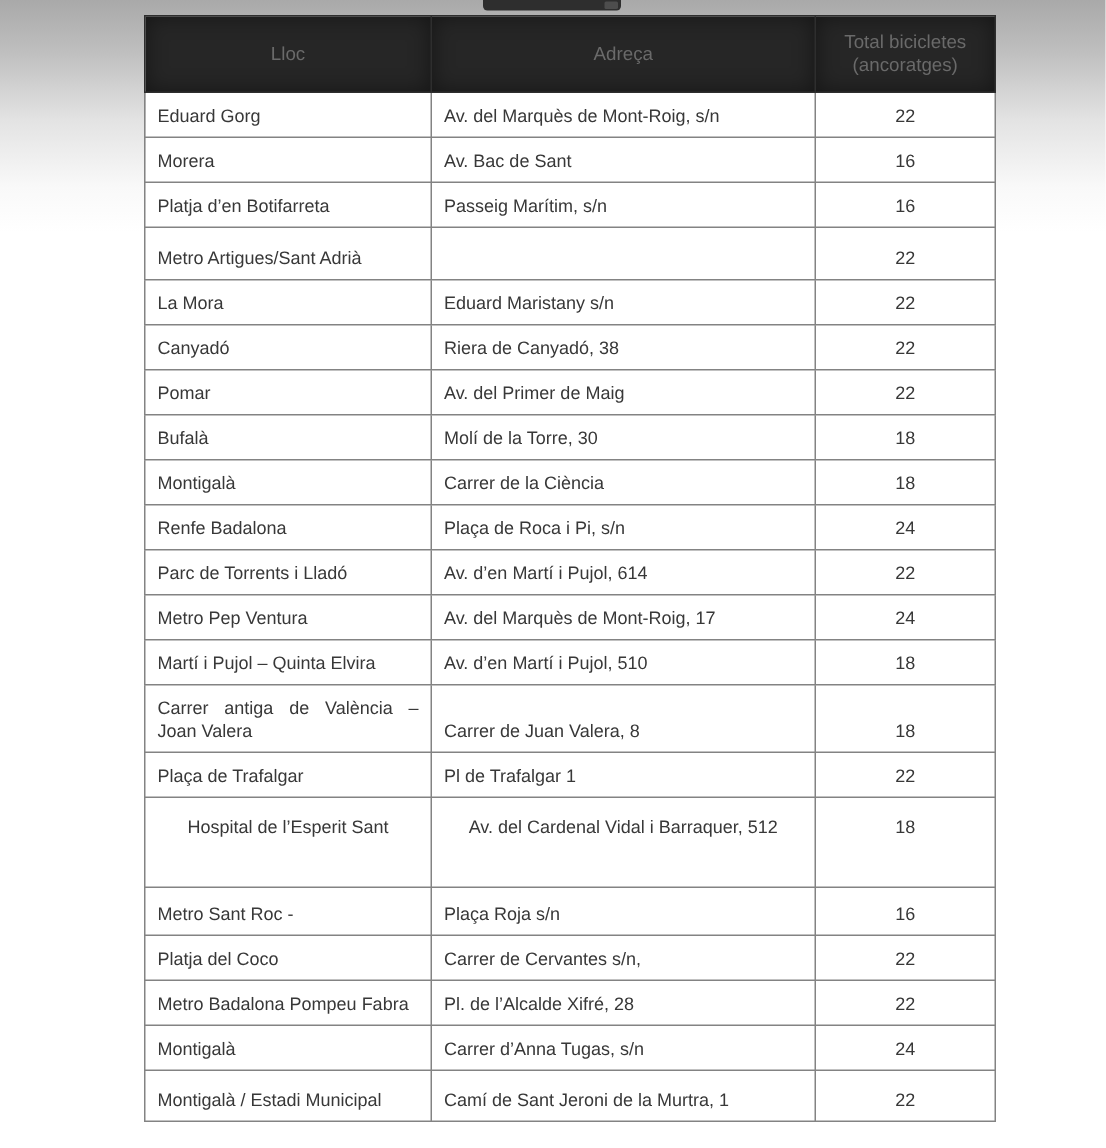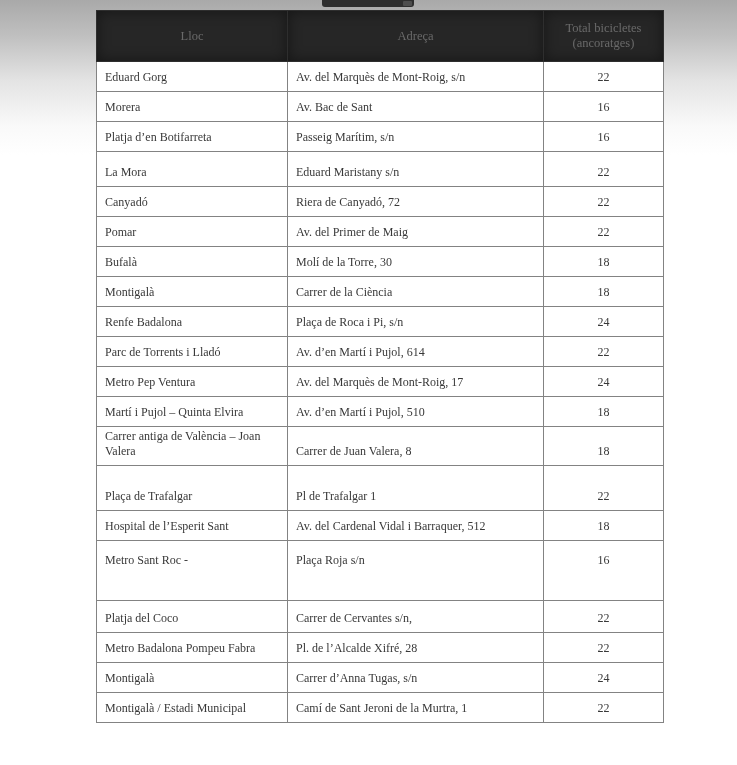"Lloc" .doc-table { font-family: Liberation Serif, serif -> none }
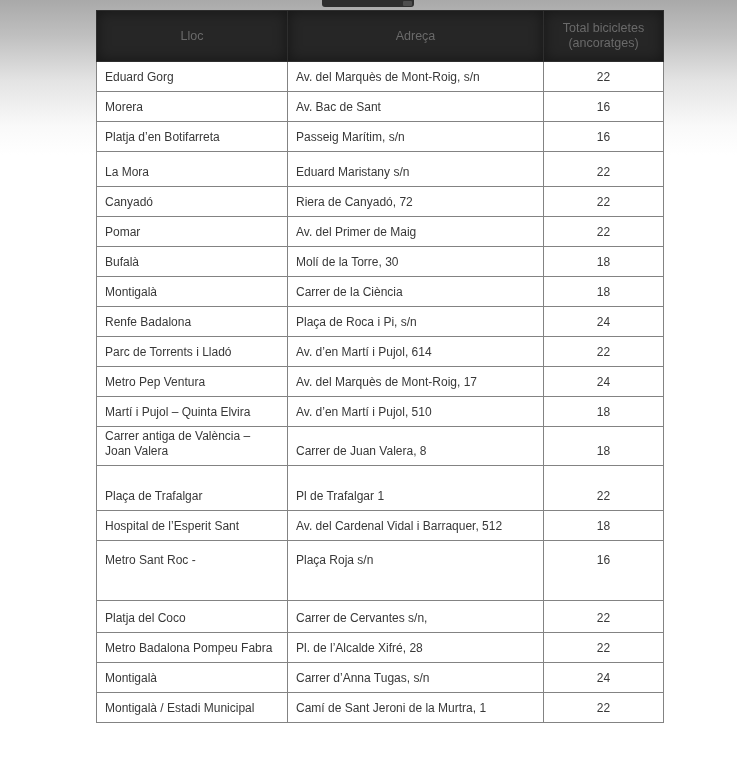"Metro Artigues/Sant Adrià" tr { html: none -> <tr> <td>Metro Artigues/Sant Adrià</td> <td></td> <td>22</td> </tr> }
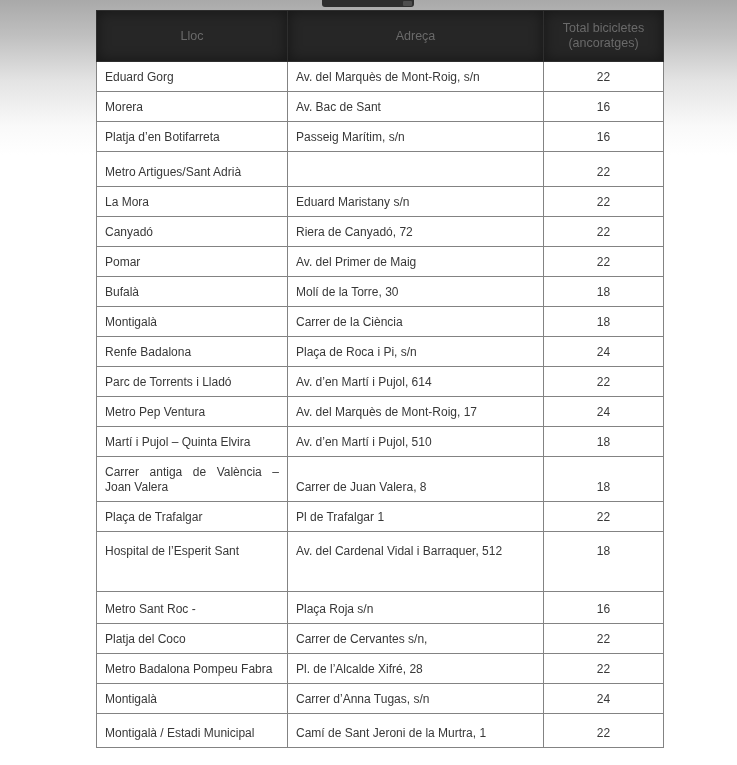"Riera de Canyadó, 72" td.c1 { text: 72 -> 38 }
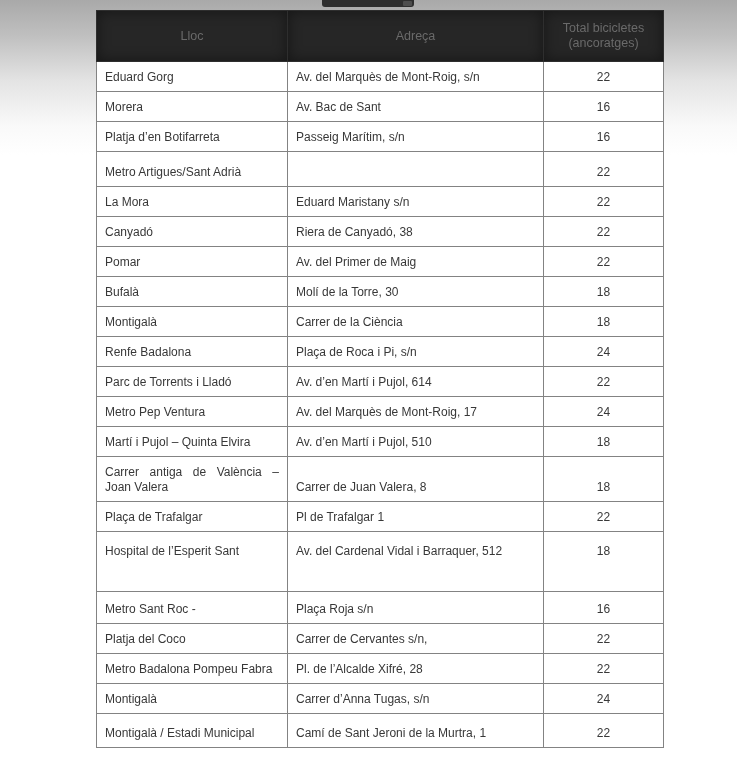"Hospital de l’Esperit Sant" .doc-table tbody tr:nth-child(16) td { text-align: none -> center }
